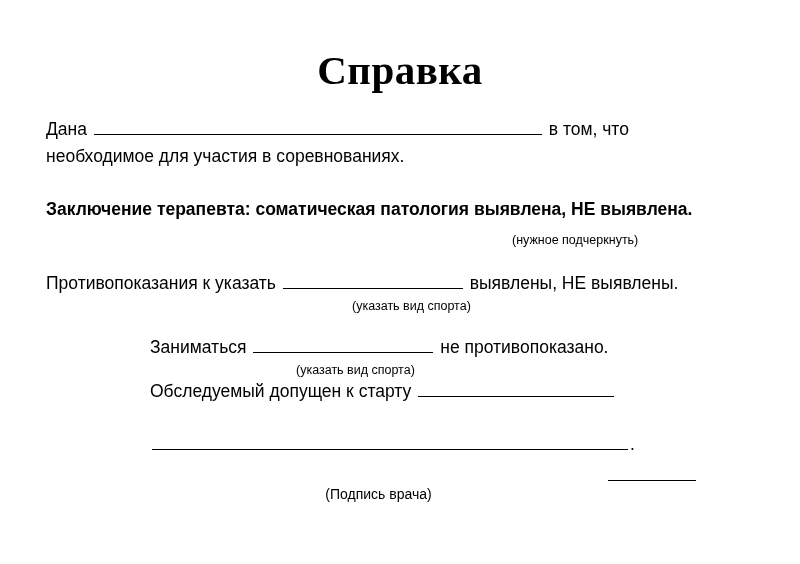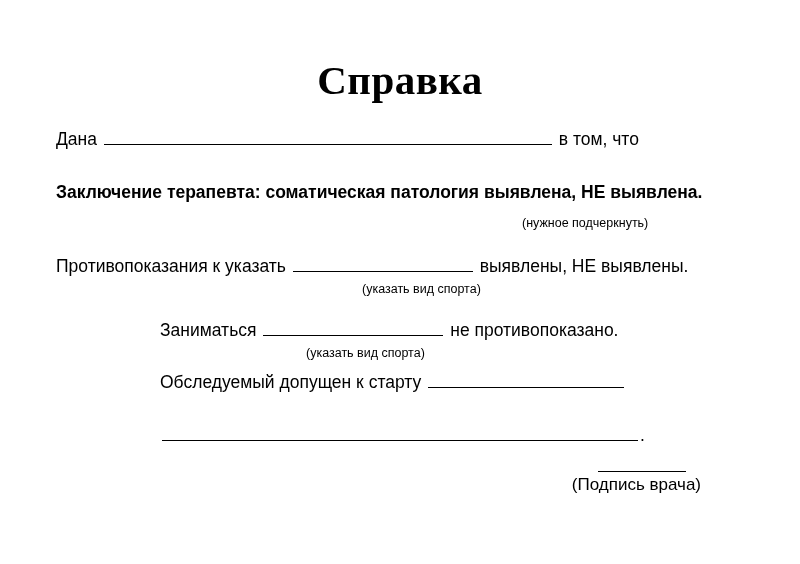"Справка" .page { padding: 12px -> 2px }
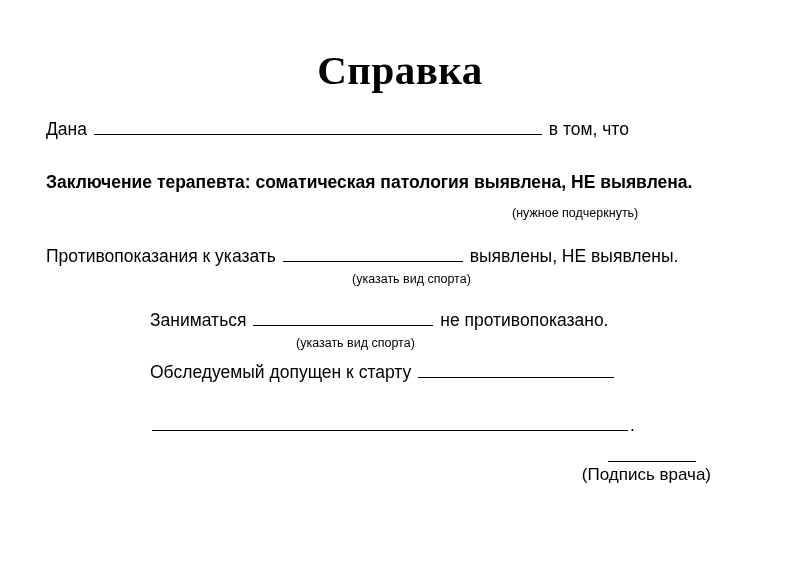"Дана в том, что" .line { margin-top: 8px -> none }
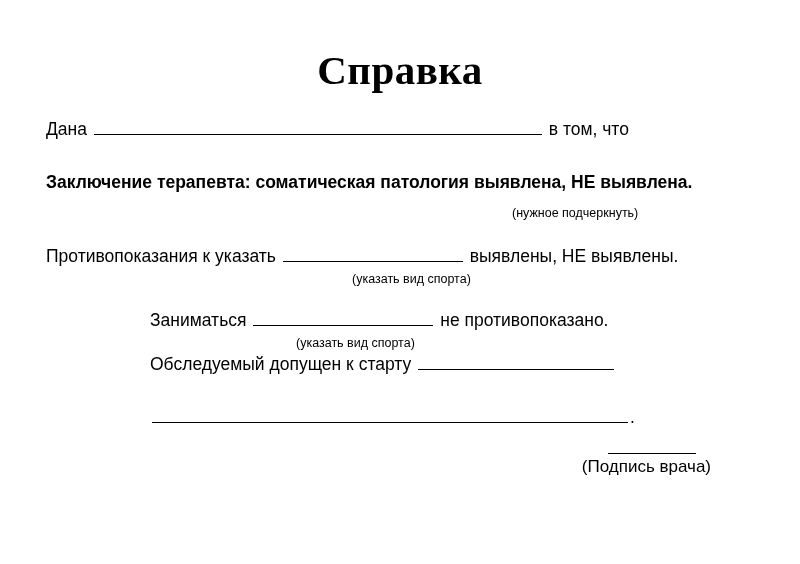"необходимое для участия в соревнованиях." div.line { html: none -> <div>необходимое для участия в соревнованиях.</div> }
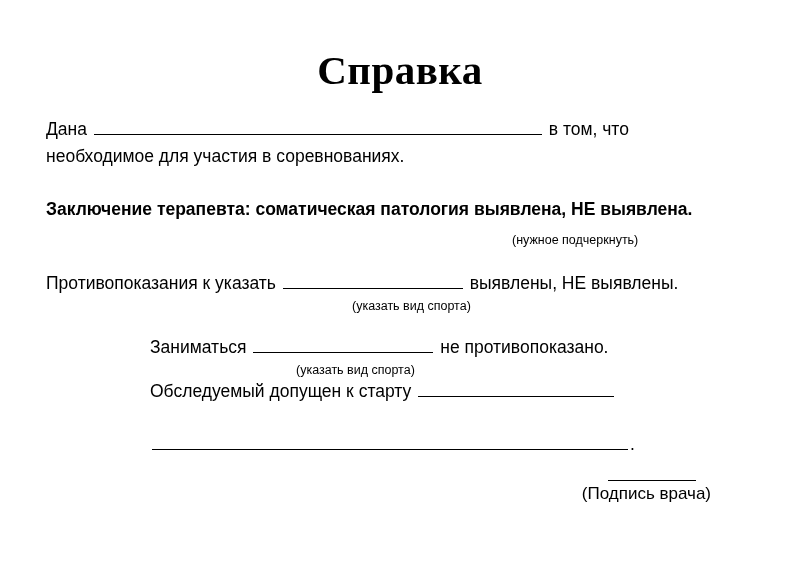"(Подпись врача)" .sign-hint { font-size: 17px -> 14px; text-align: right -> center }
